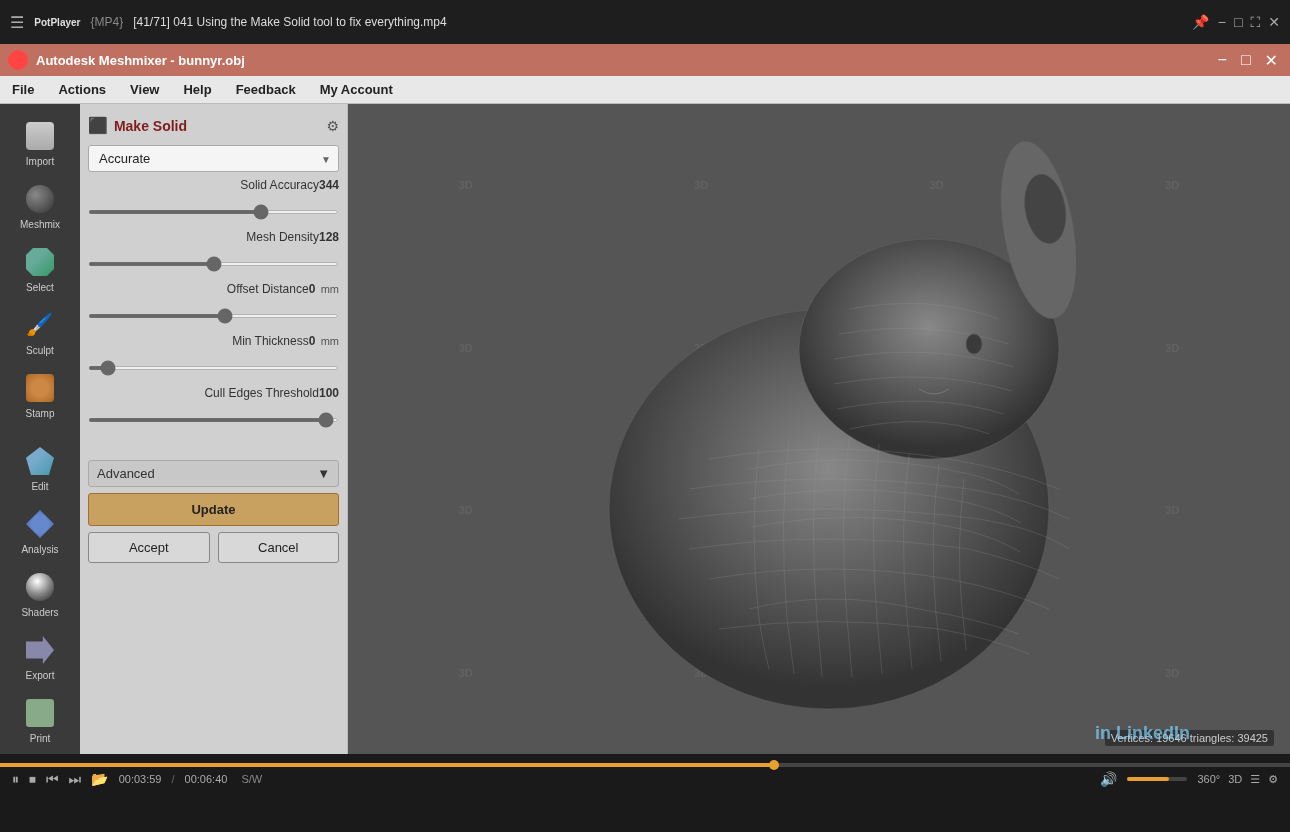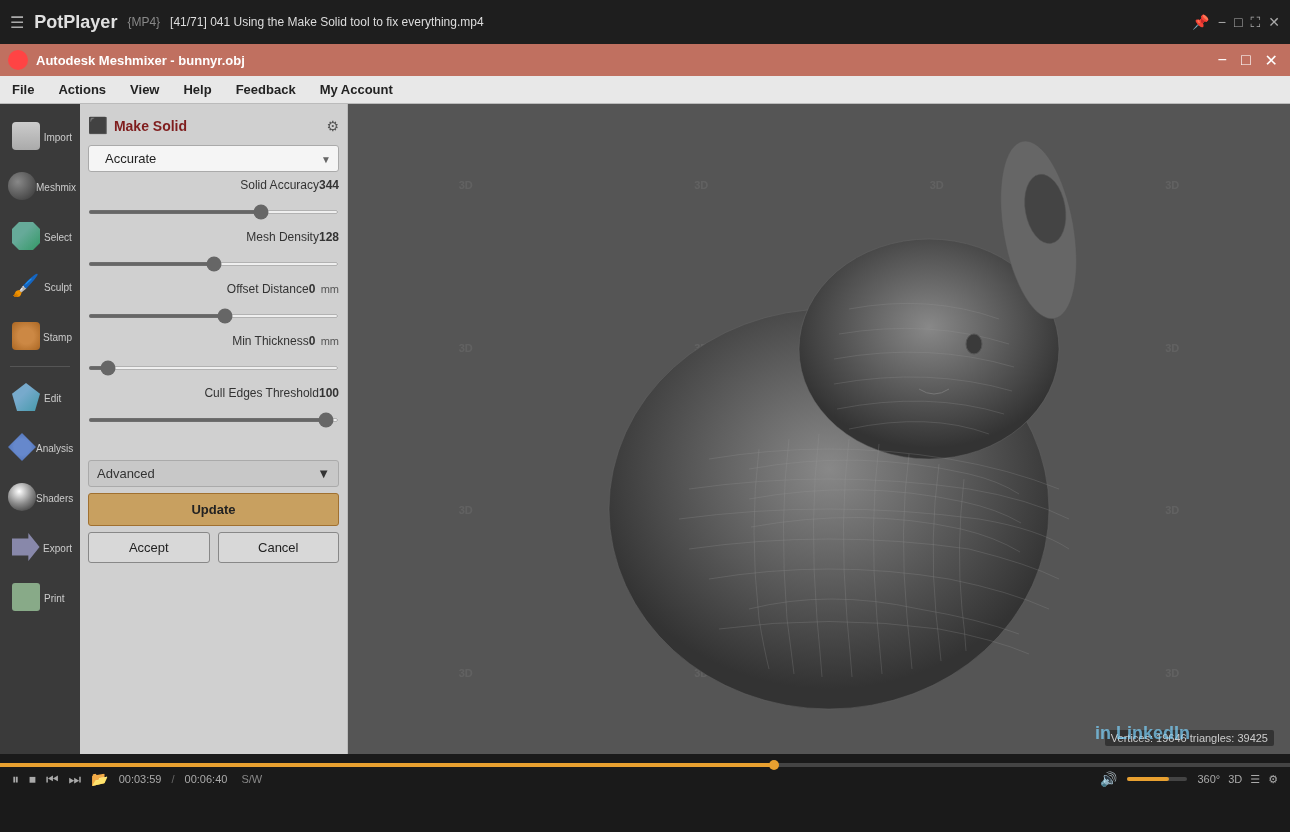"PotPlayer" .potplayer-title { font-size: 18px -> 10px }
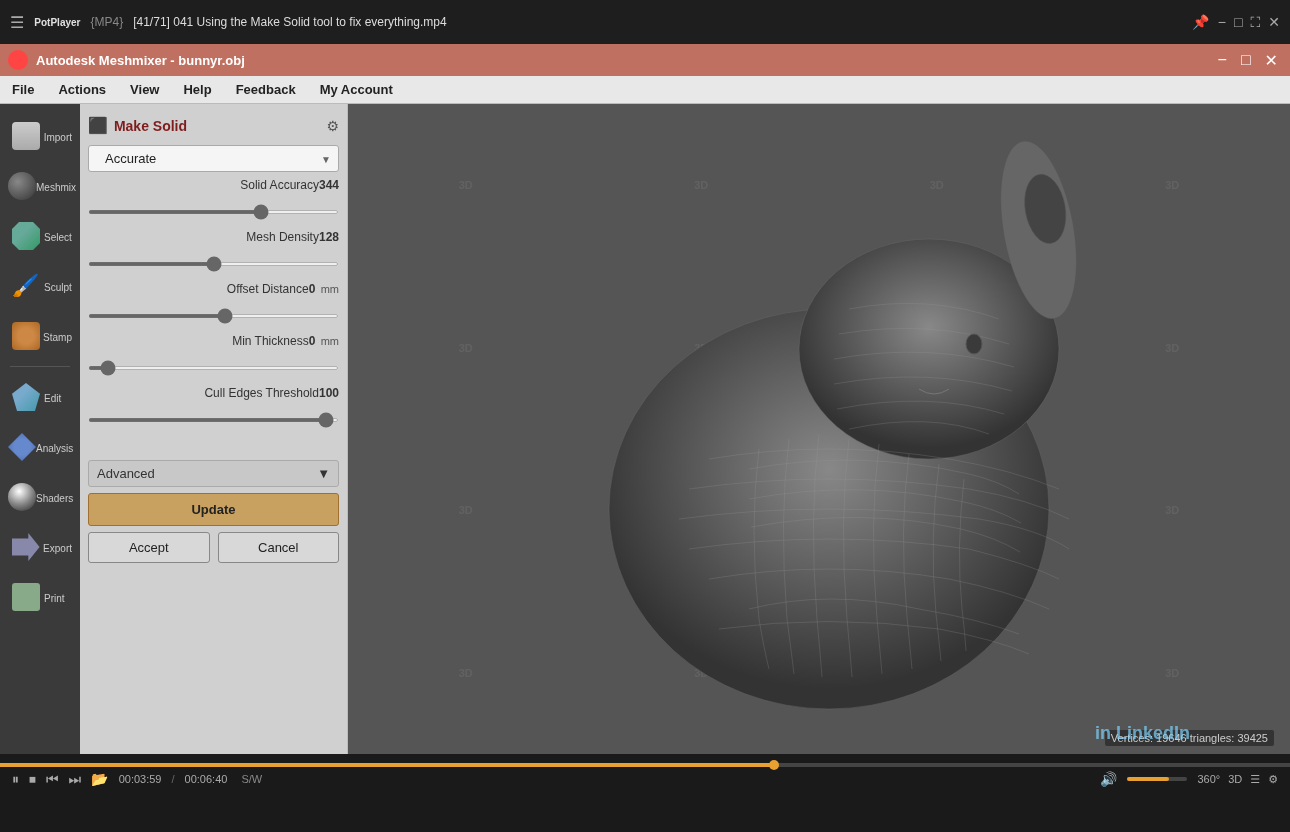"Import" .sidebar-item { flex-direction: row -> column }
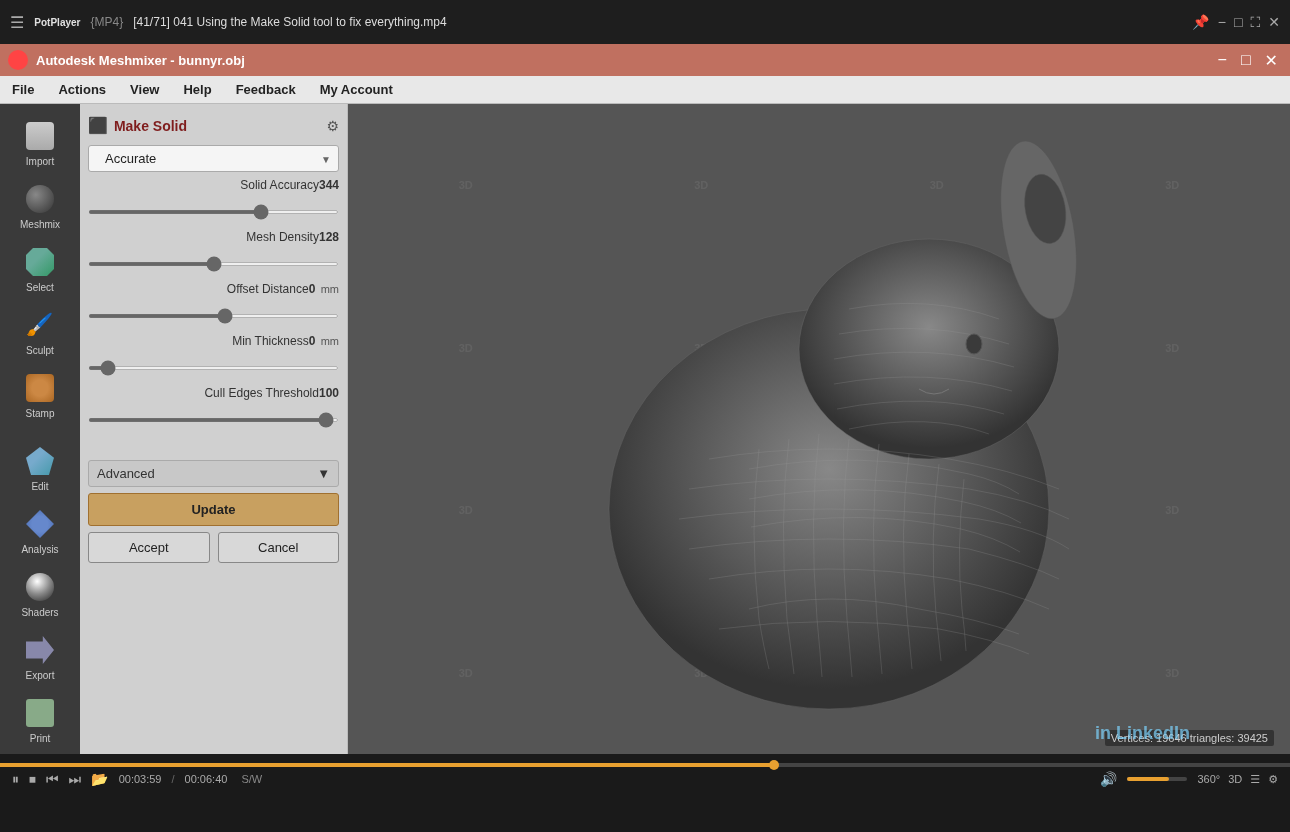"Accurate" .dropdown-wrapper select { padding: 5px 16px -> 5px 10px }
